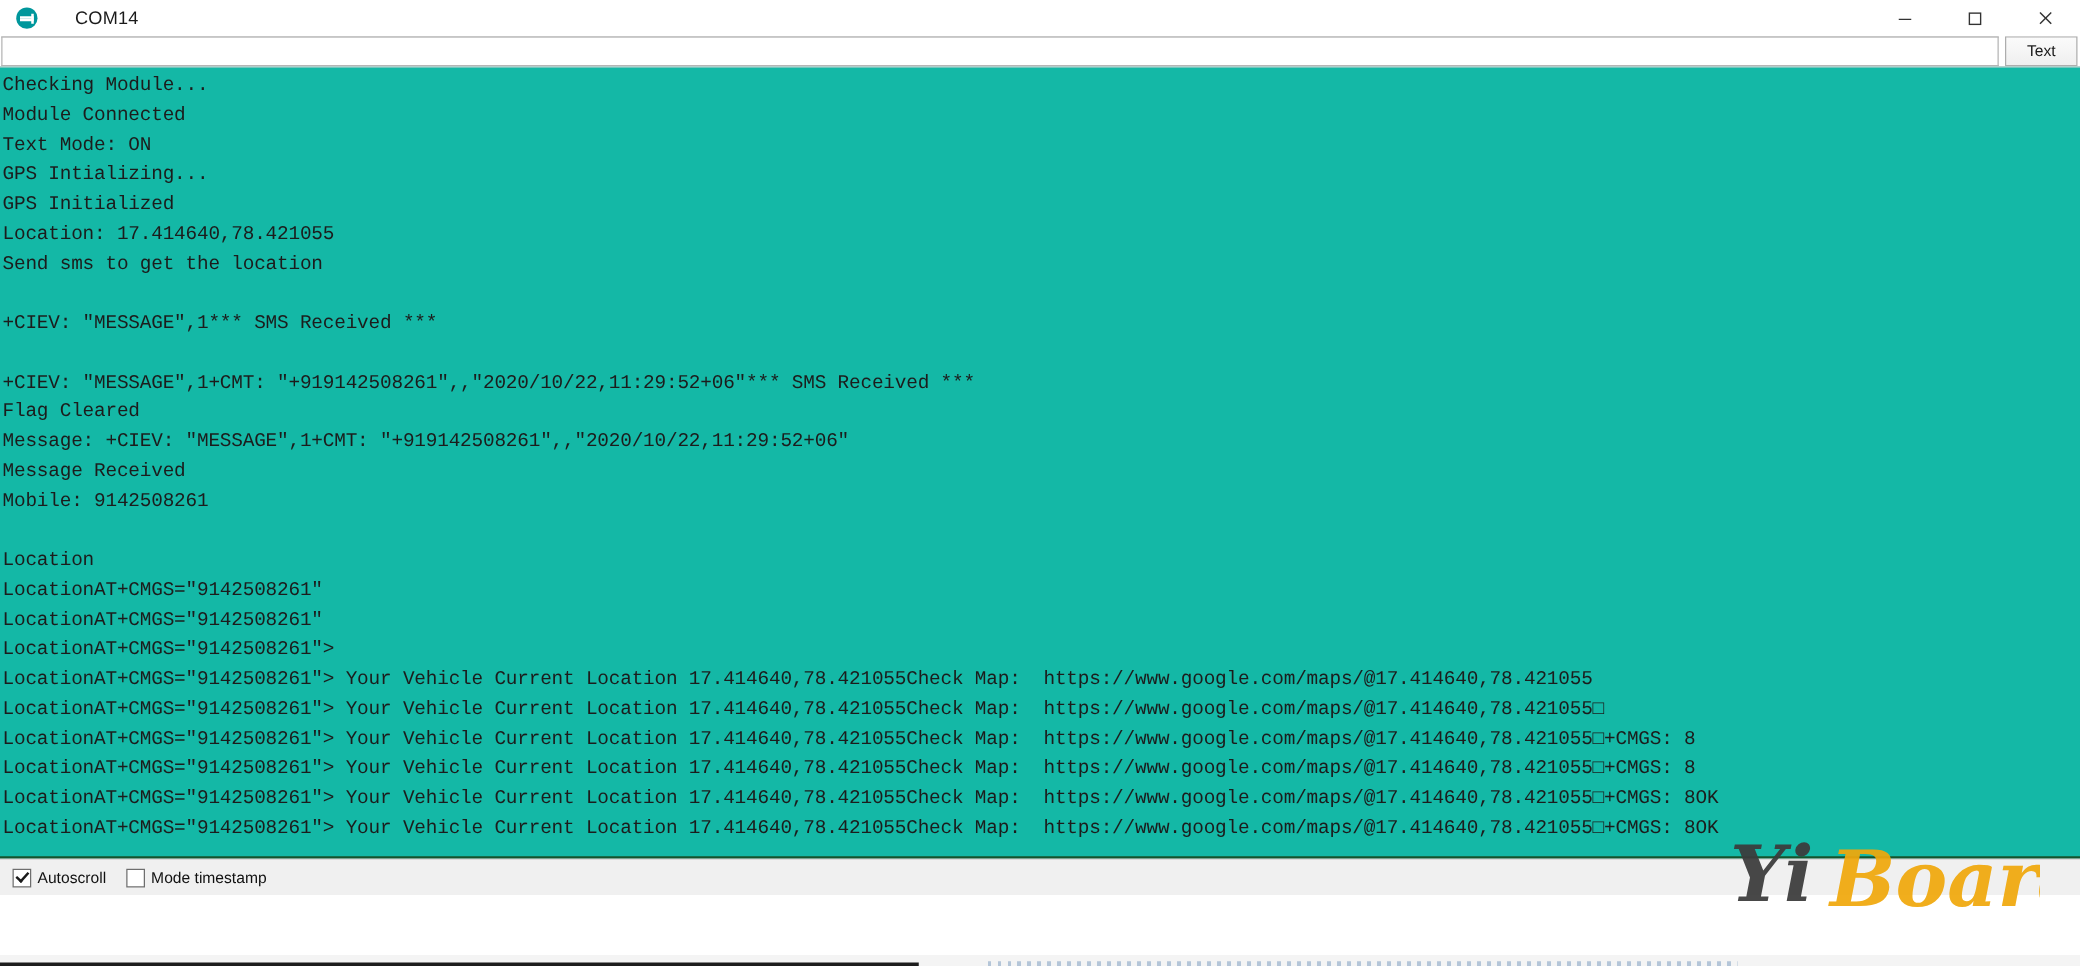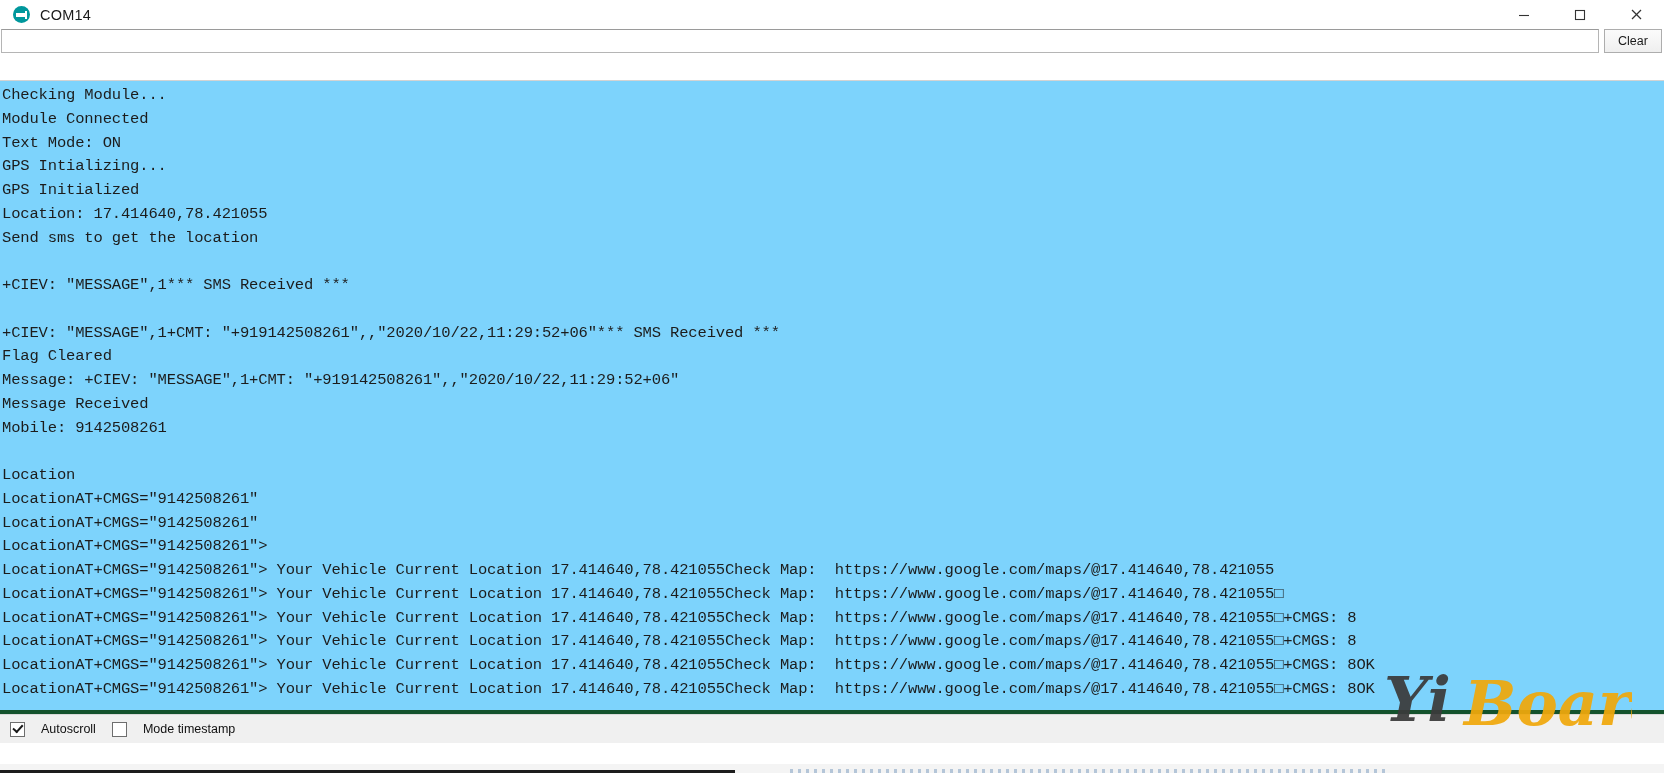"COM14" .titlebar { gap: none -> 20px }
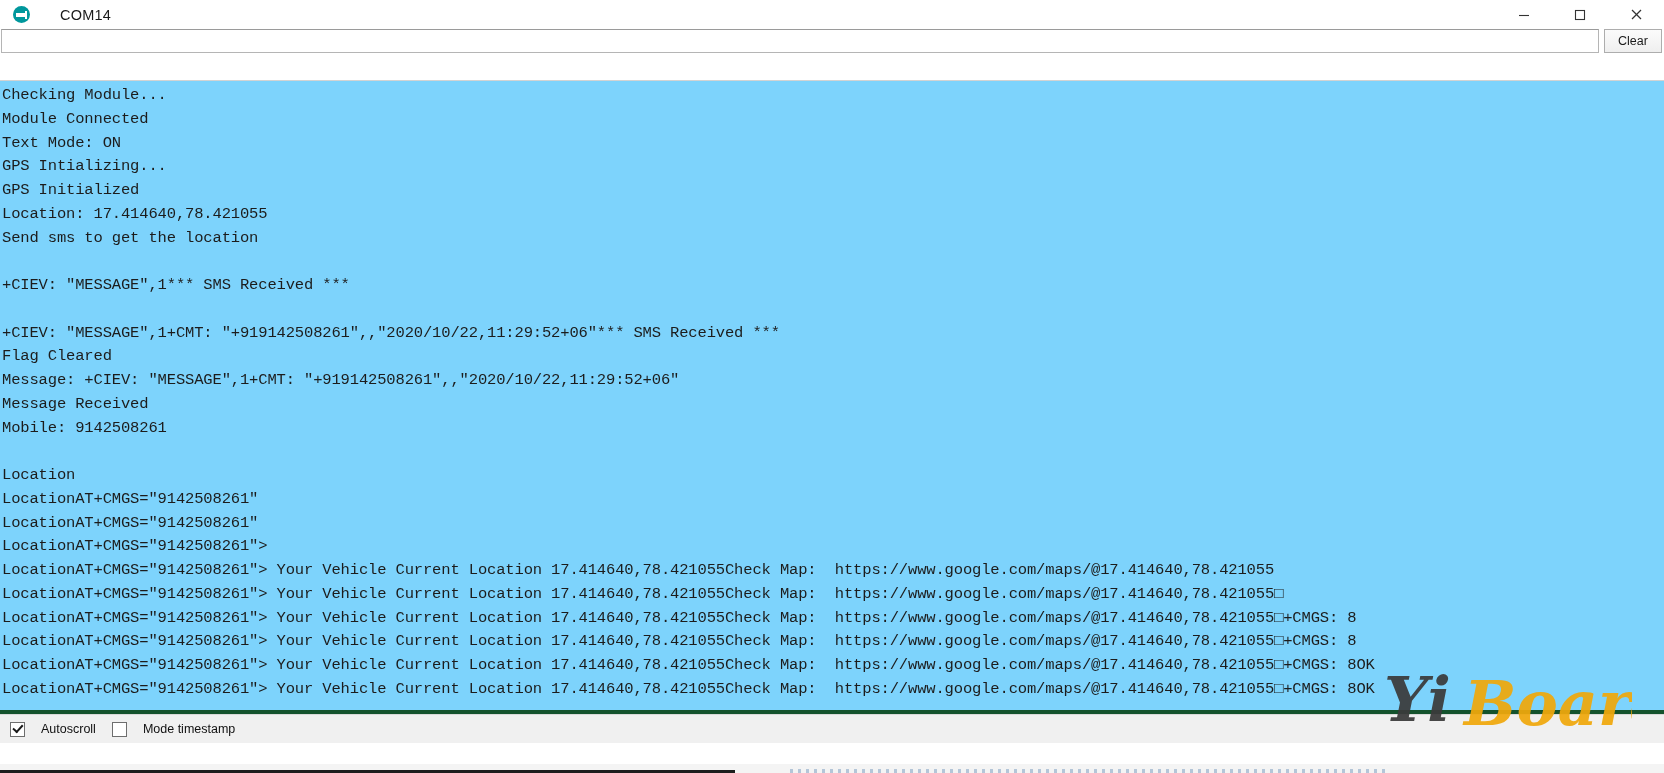"Clear" button.send-btn { text: Clear -> Text }
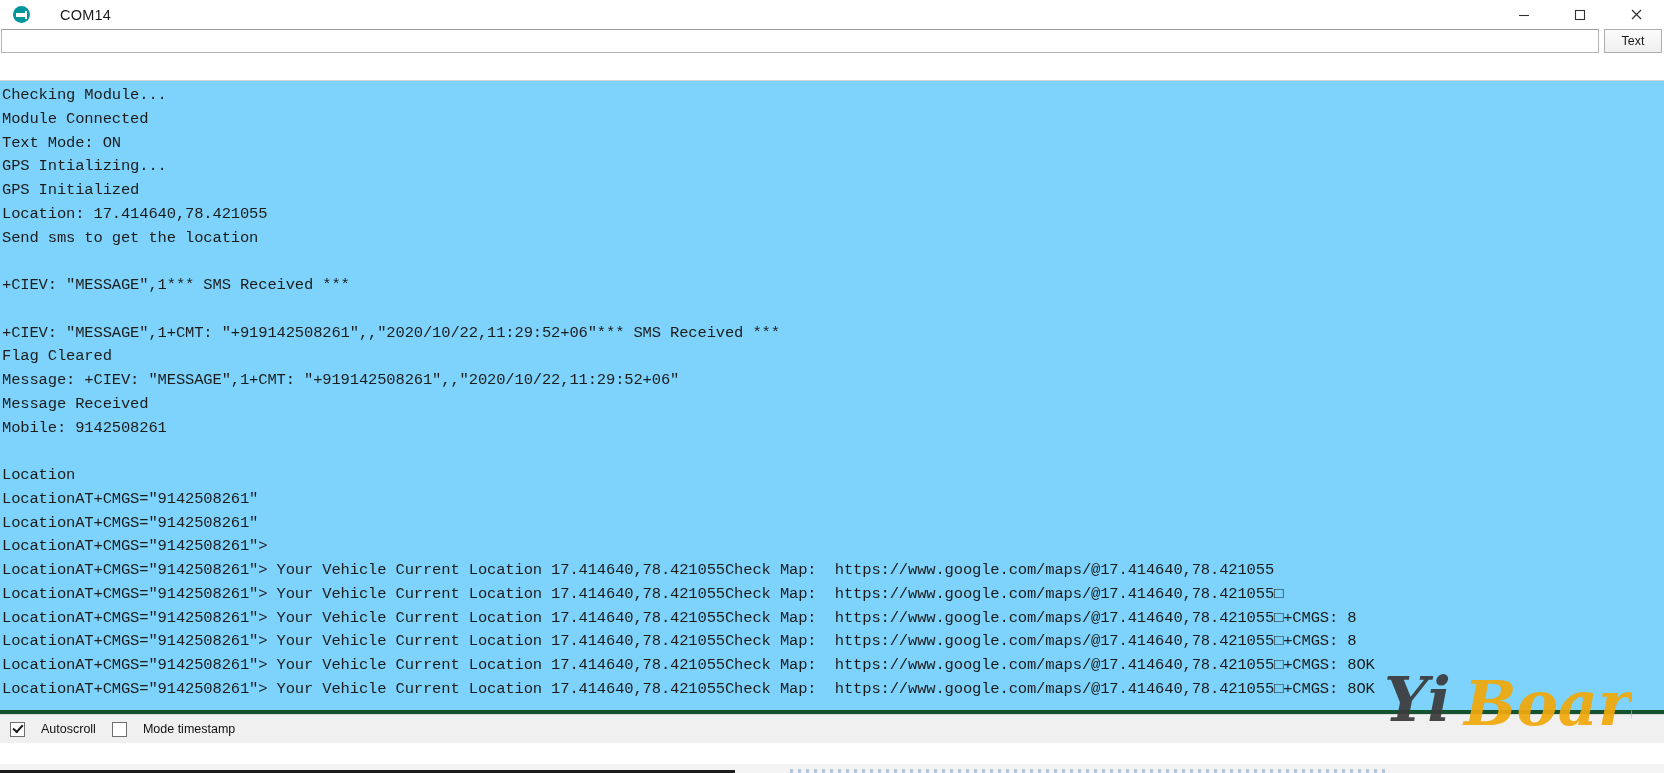"Checking Module..." .console-wrap { background: #7dd3fc -> #14b8a6; border-bottom: 4px solid #14532d -> 2px solid #14532d; margin-top: 27px -> none }
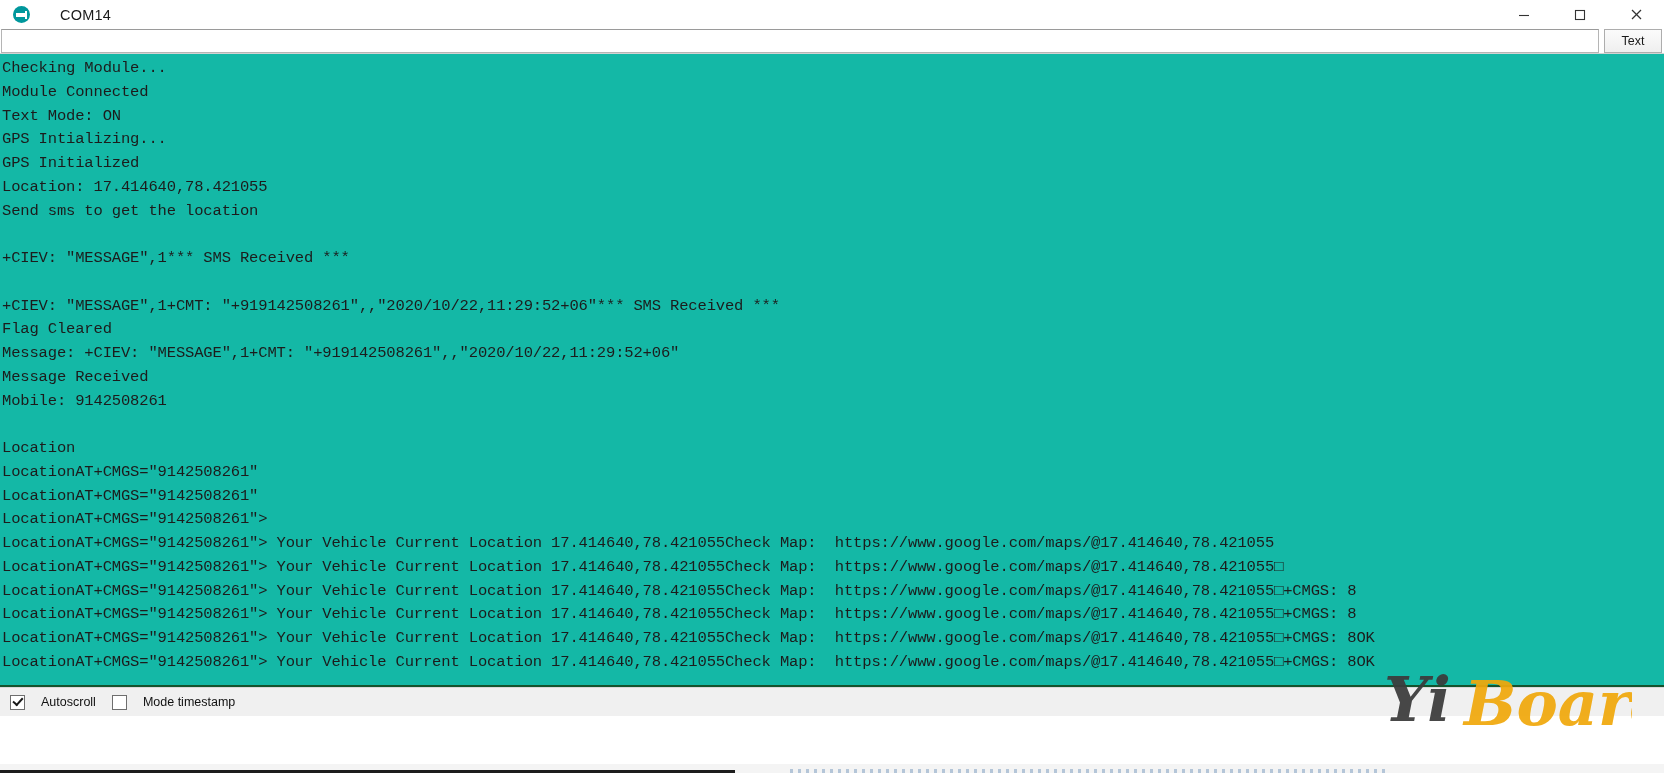"Autoscroll" .chk-group { gap: 11px -> none }
